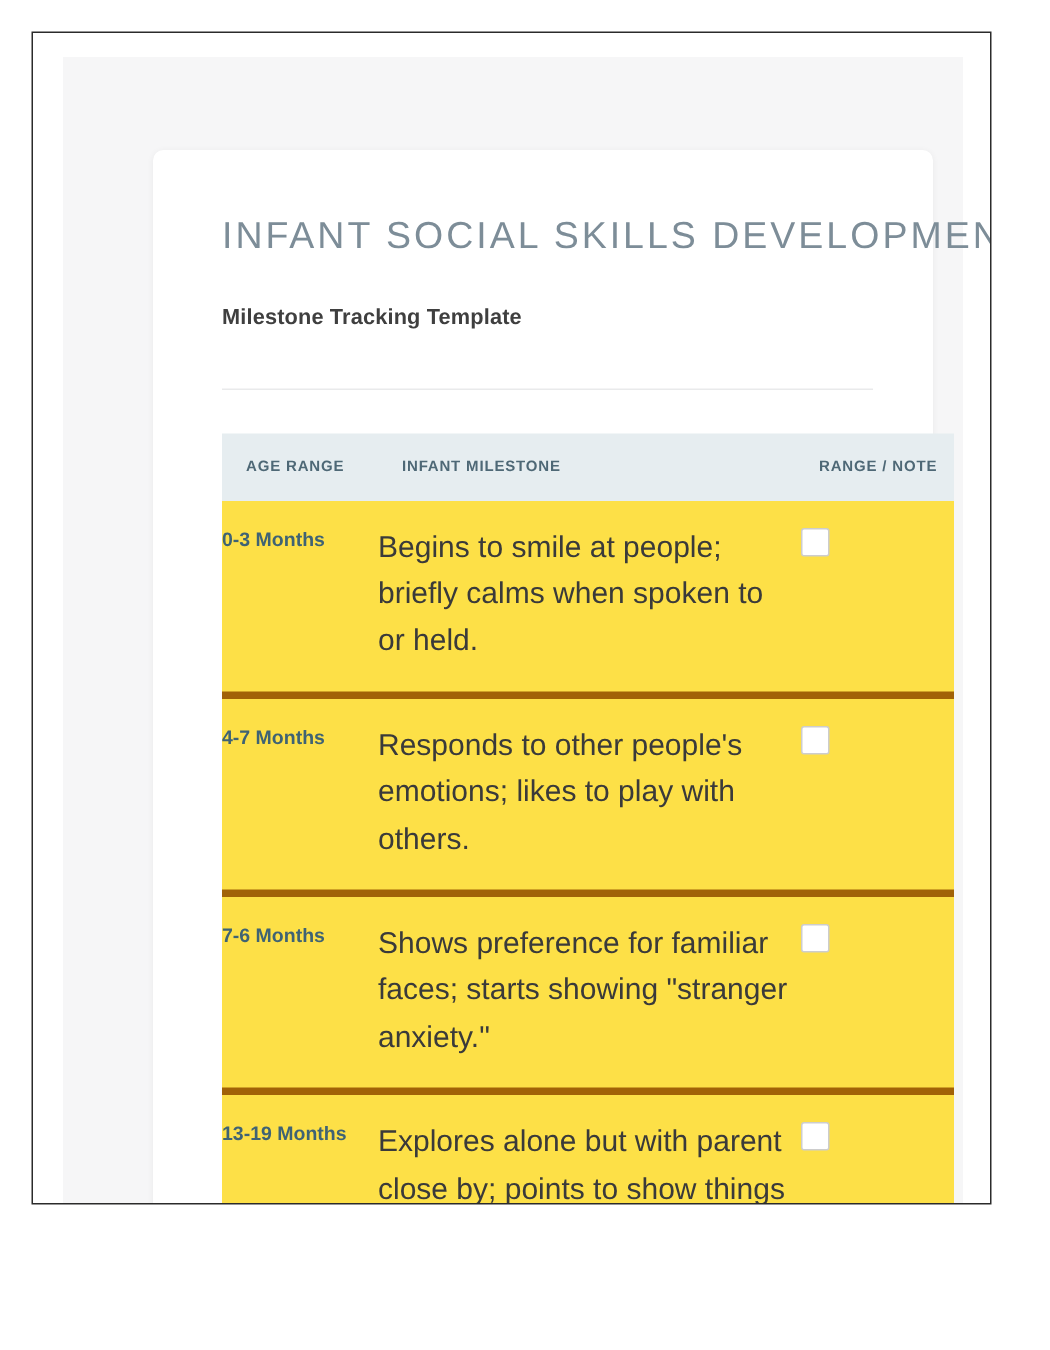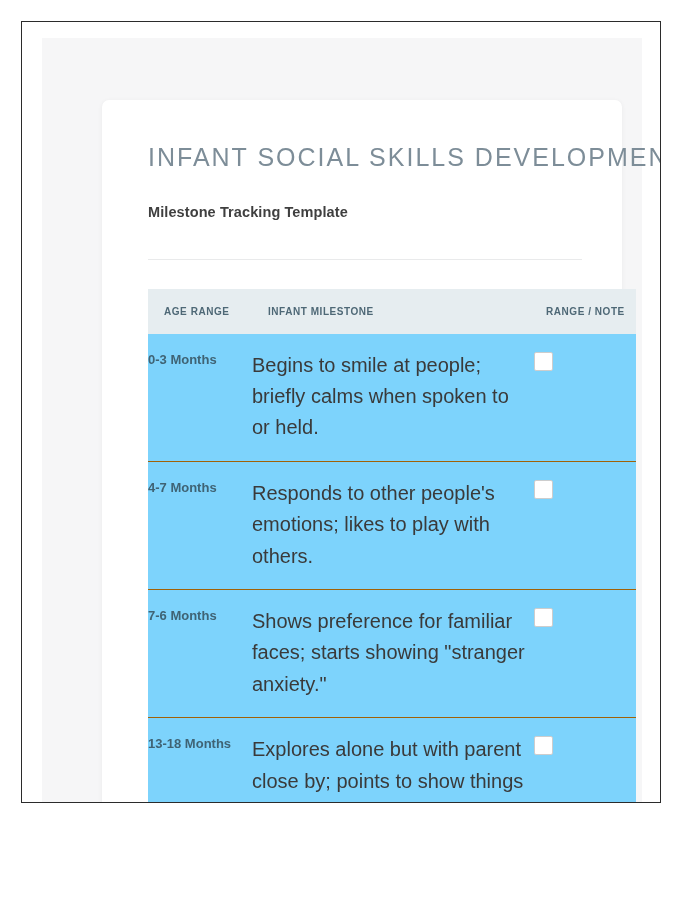"0-3 Months" .milestone-table tbody td { background: #7dd3fc -> #fde047; border-bottom: 1px solid #a16207 -> 5px solid #a16207 }
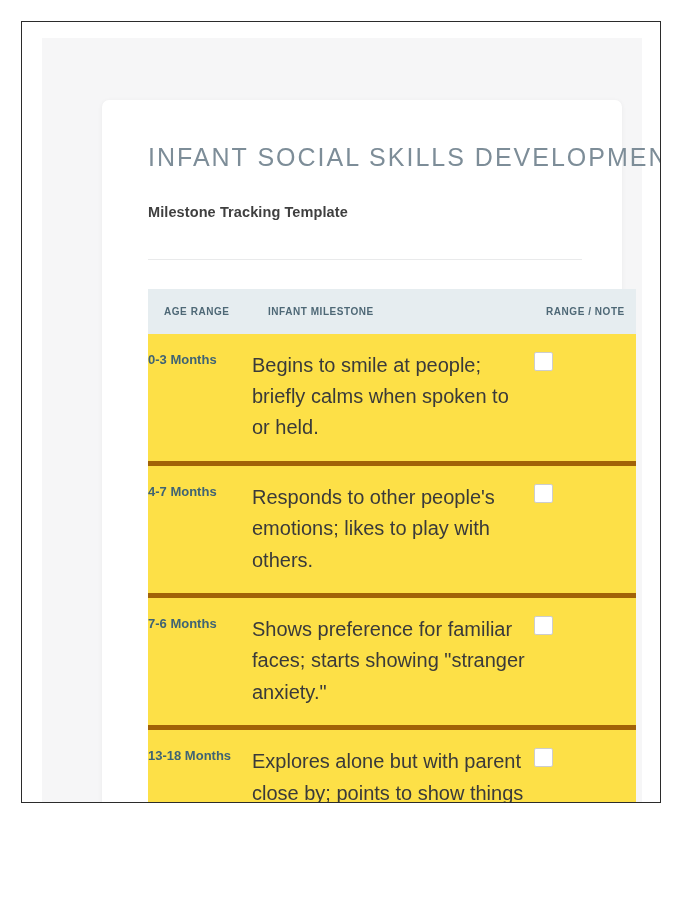"13-18 Months" td.cell-age { text: 13-18 -> 13-19 }
